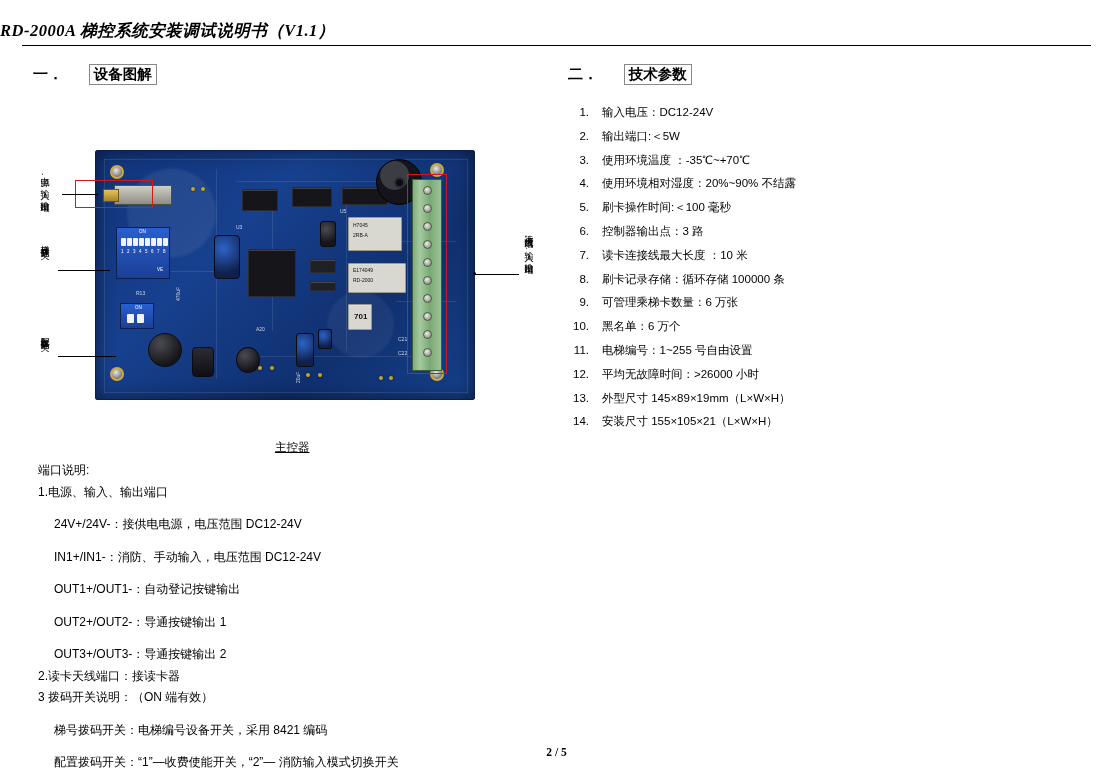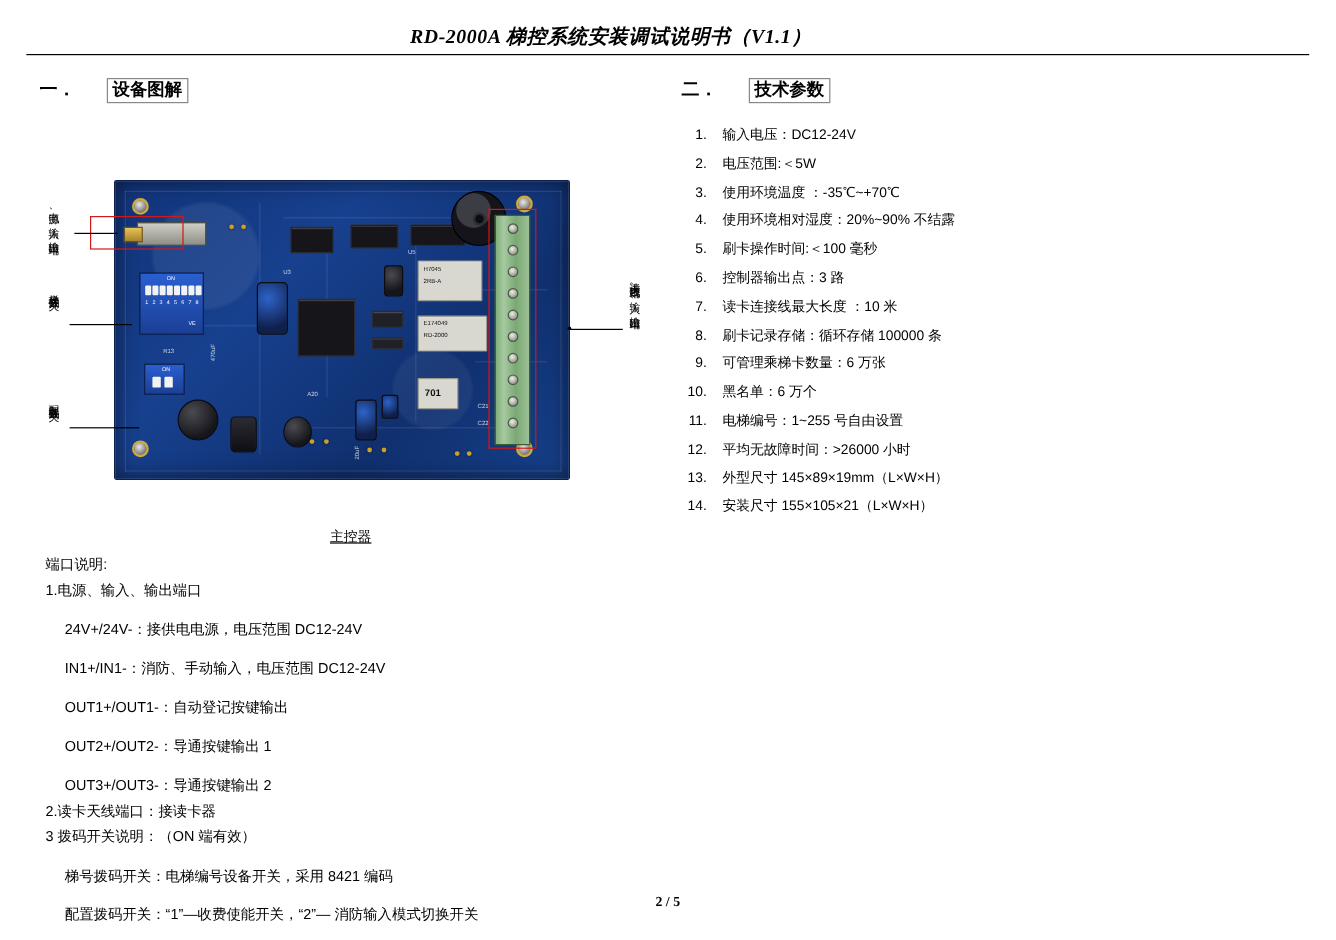"RD-2000A 梯控系统安装调试说明书（V1.1）" .page-header { text-align: center -> none }
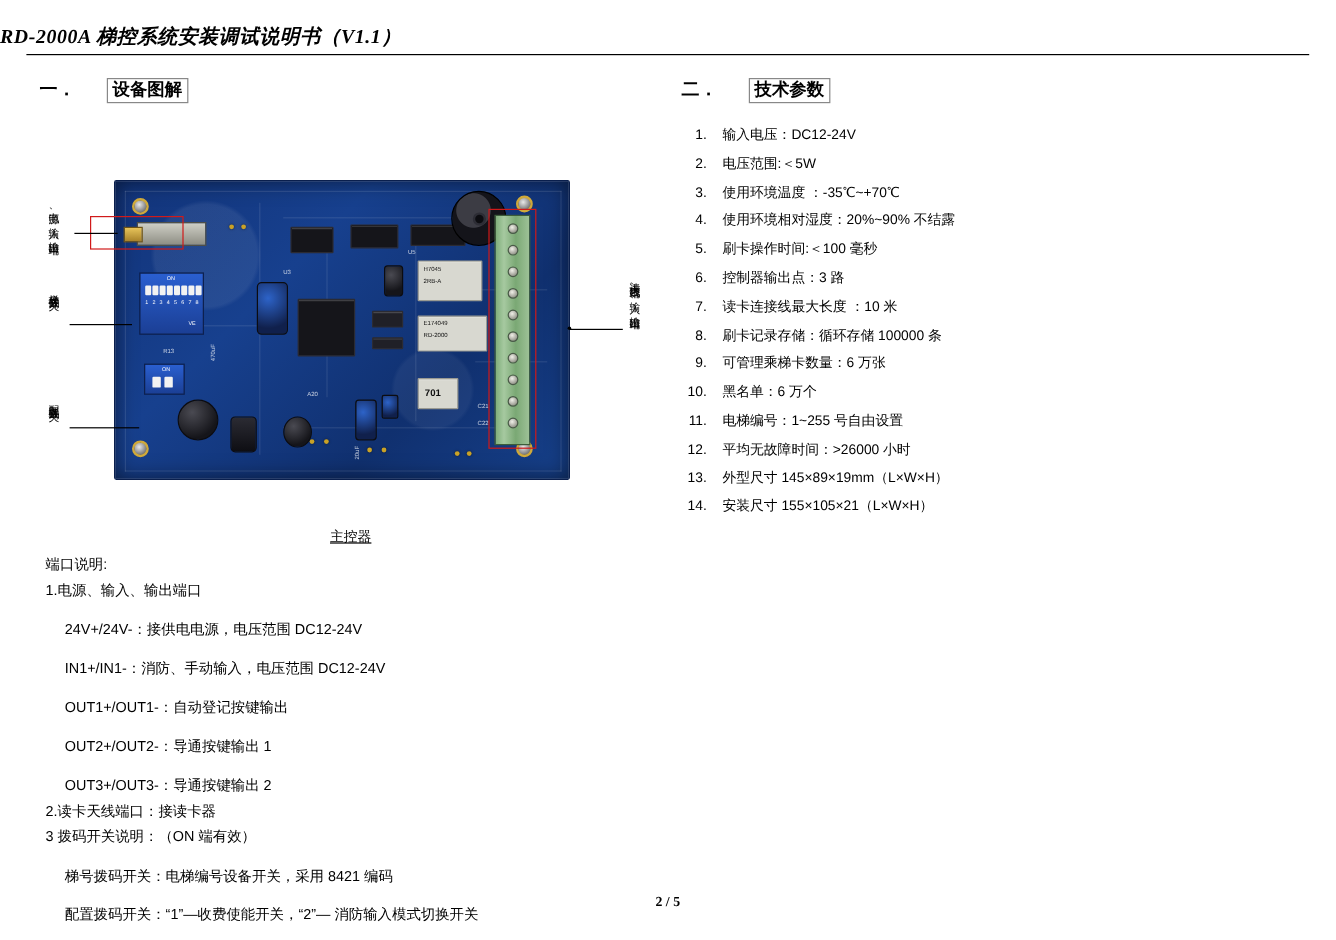"电压范围:＜5W" span.txt { text: 电压范围 -> 输出端口 }
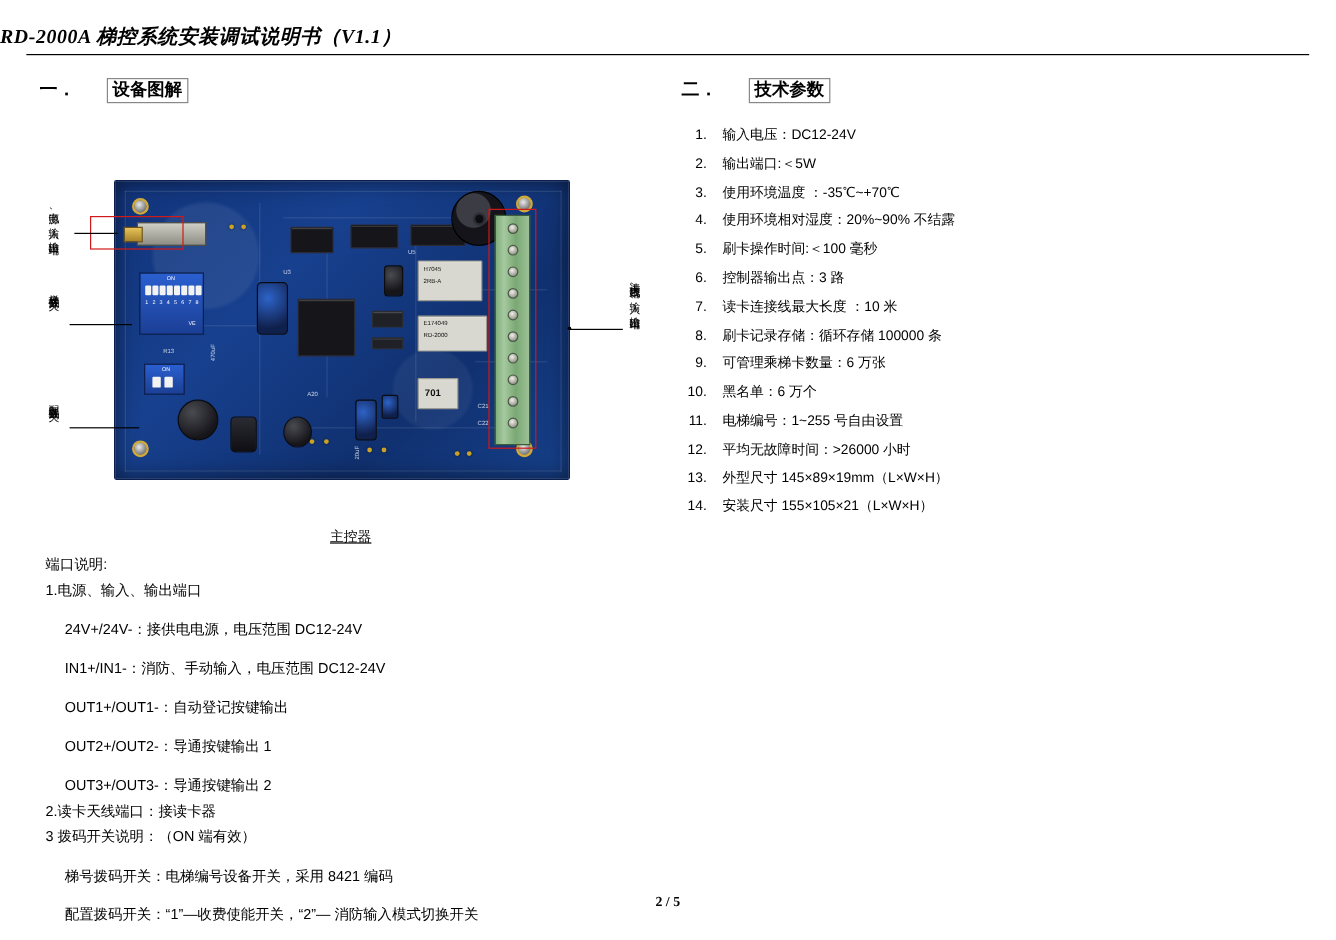"701" div.chip { top: 164px -> 153px; width: 34px -> 24px }
